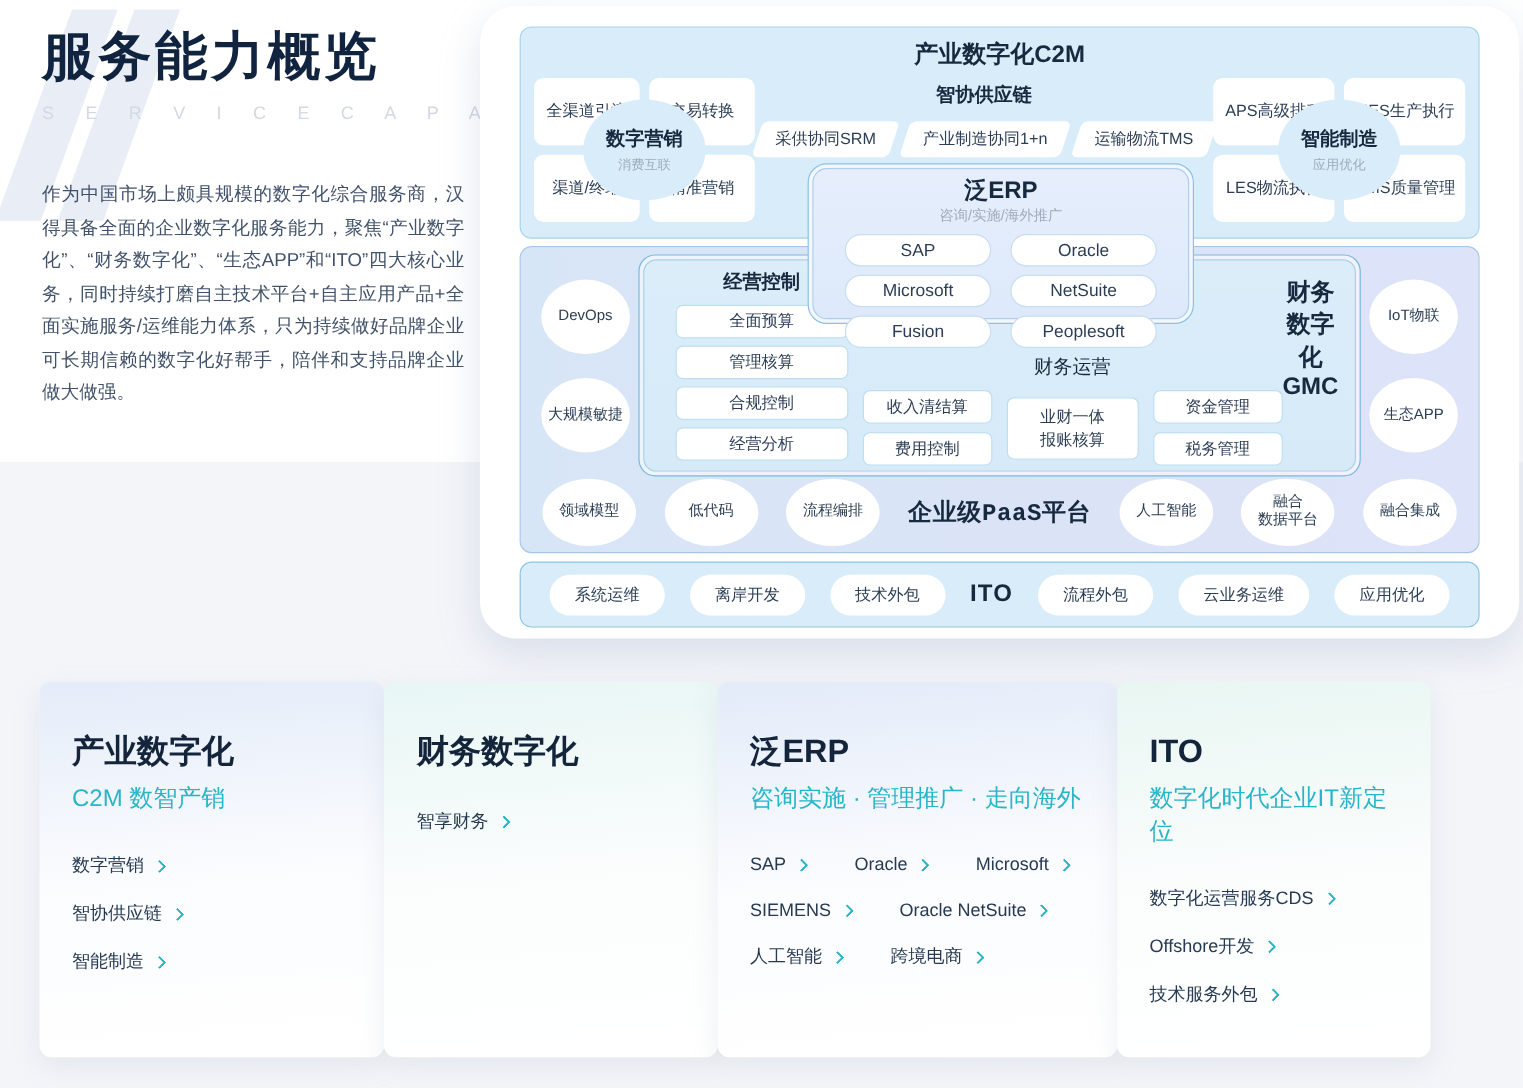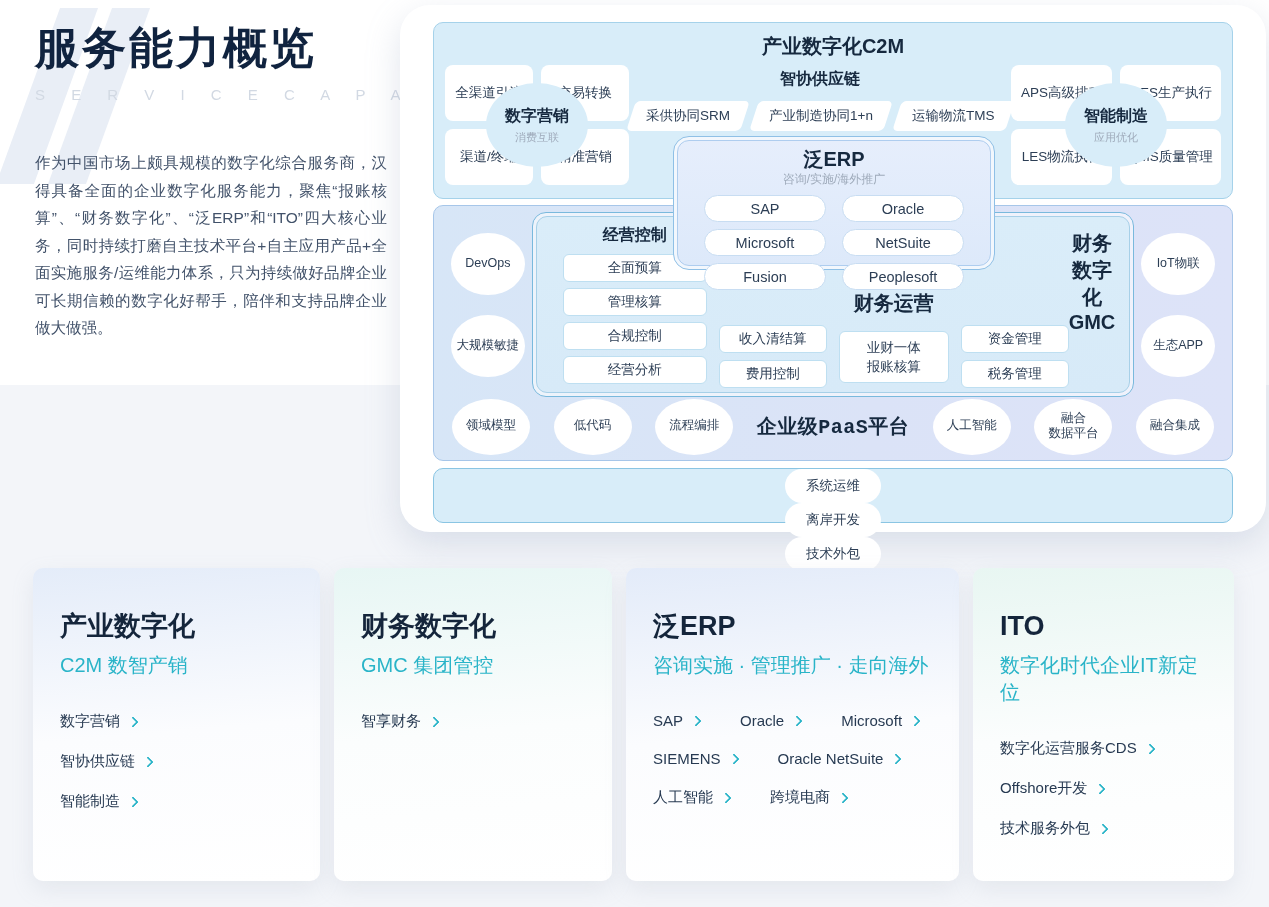"作为中国市场上颇具规模的数字化综合服务商，汉得具备全面的企业数字化服务能力，聚焦" p { text: 报账核算”、“财务数字化”、“泛ERP -> 产业数字化”、“财务数字化”、“生态APP }
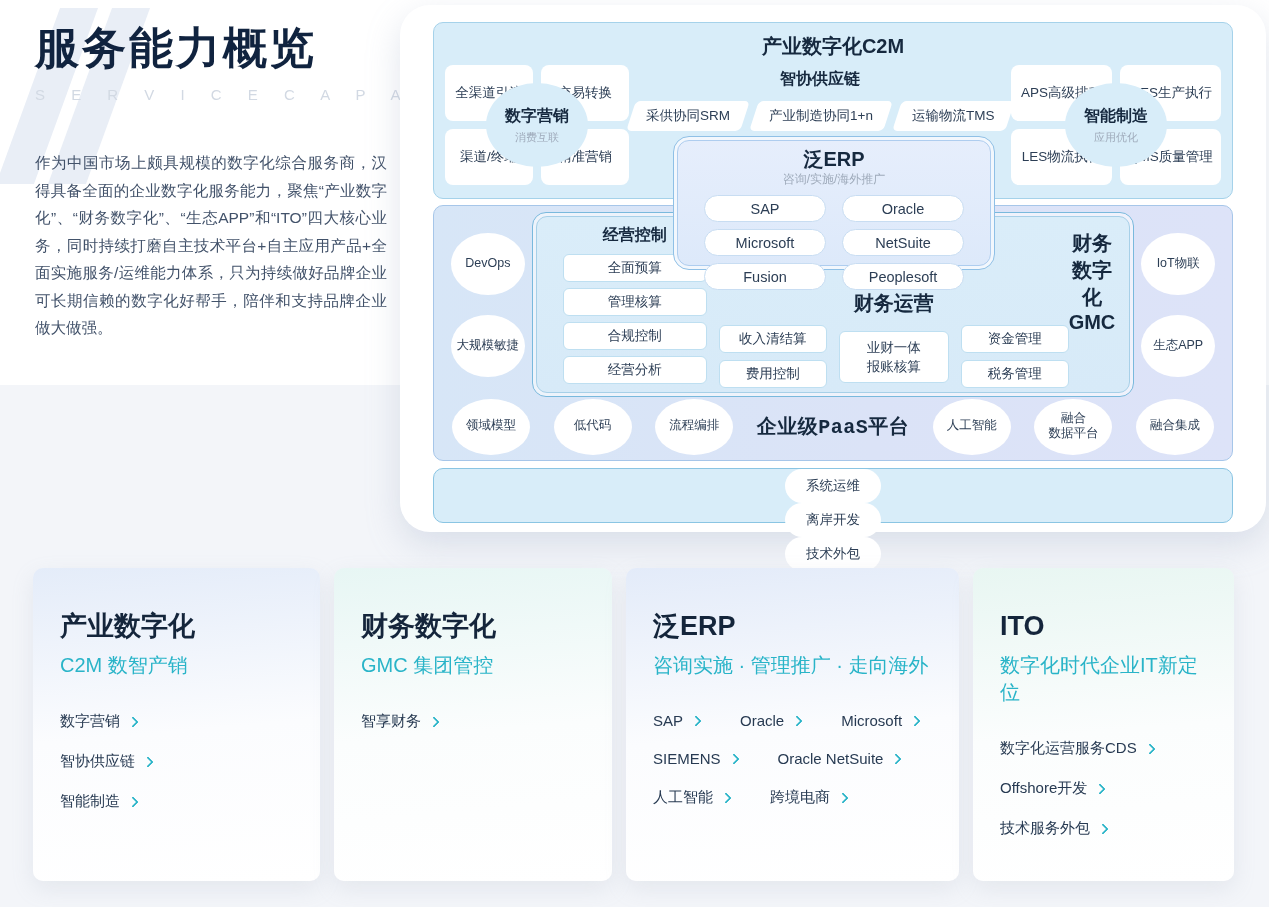"财务运营" .fin-title { font-size: 20px -> 16px; font-weight: 700 -> 400 }
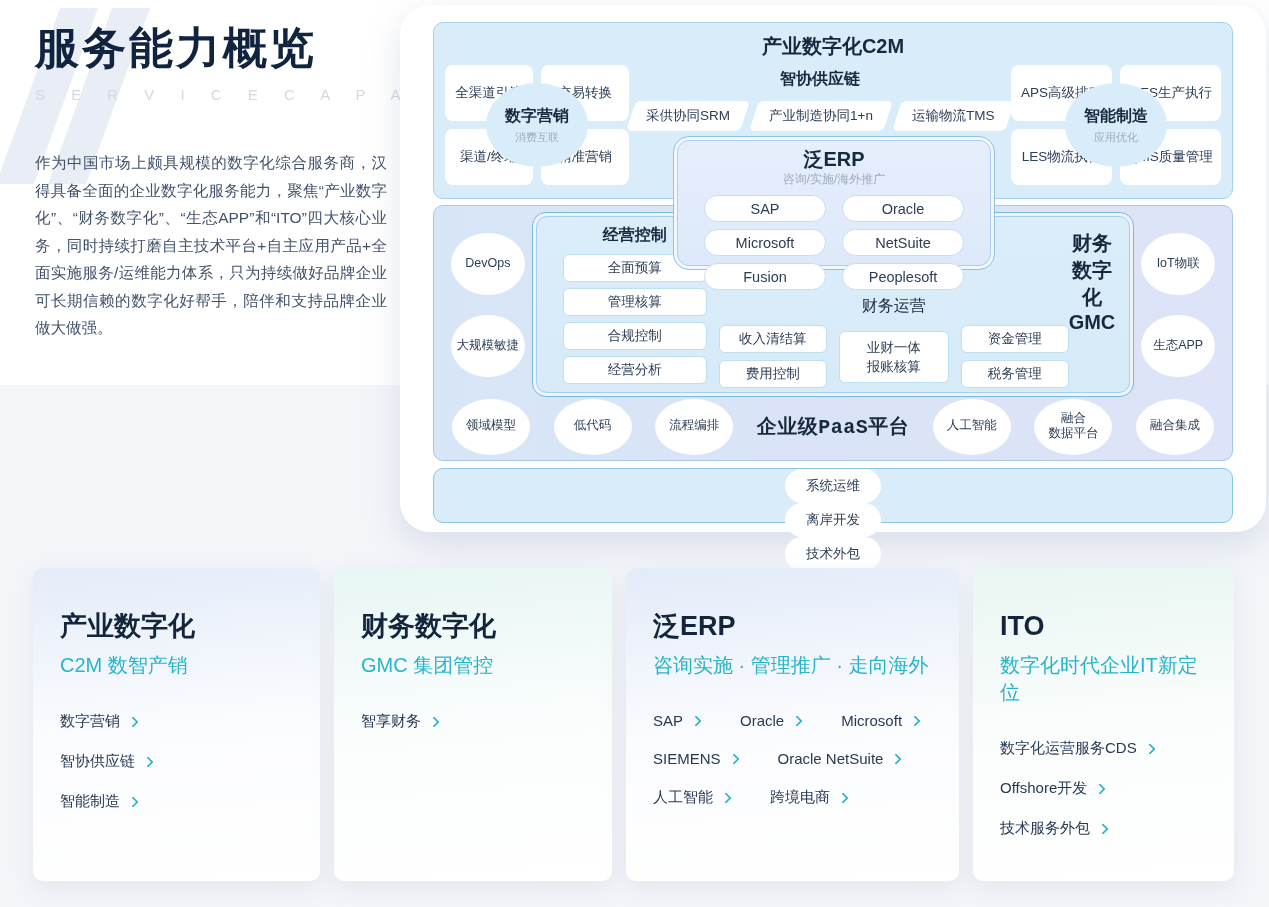"系统运维" .box-ito { flex-direction: column -> none }
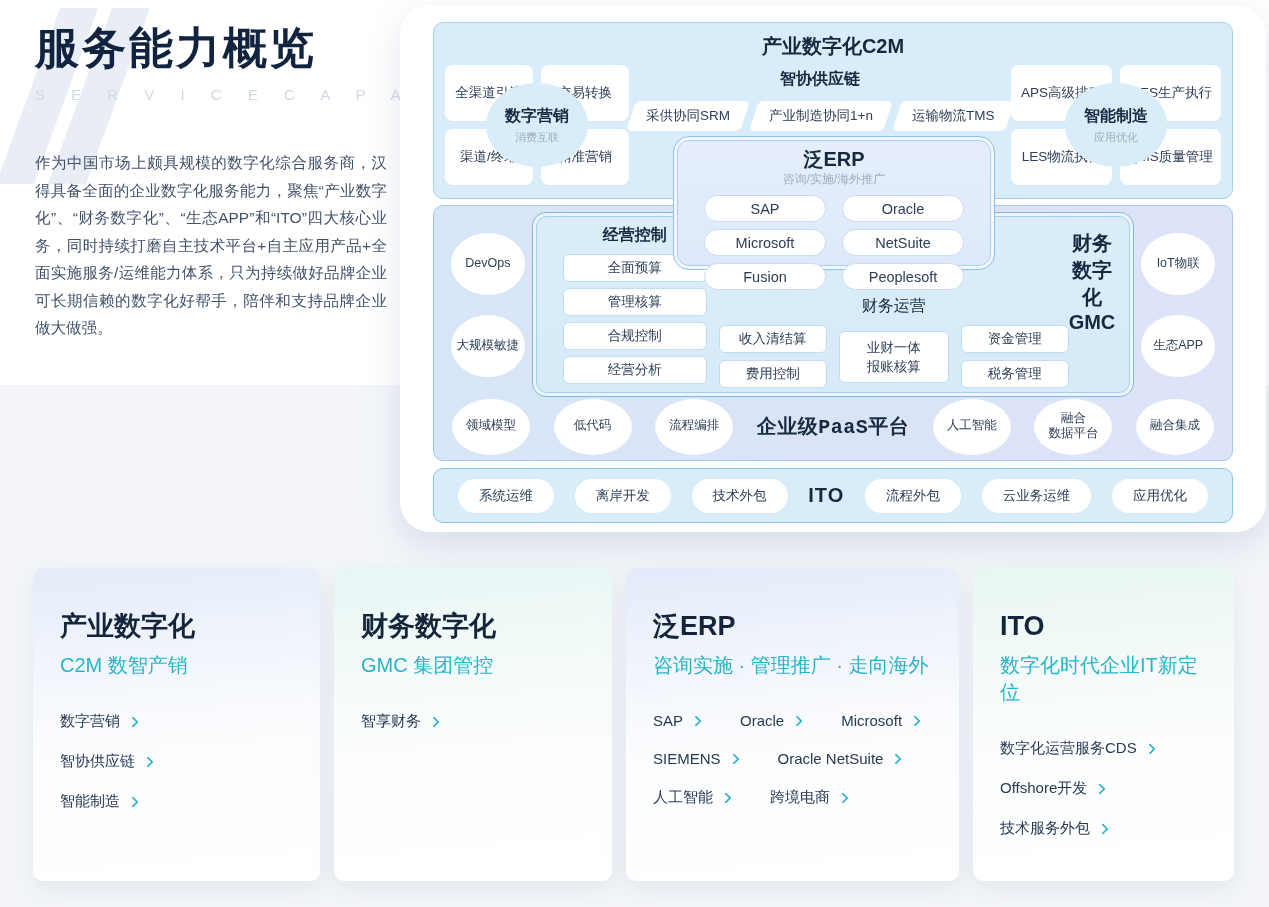"产业数字化" .cards { gap: 14px -> none }
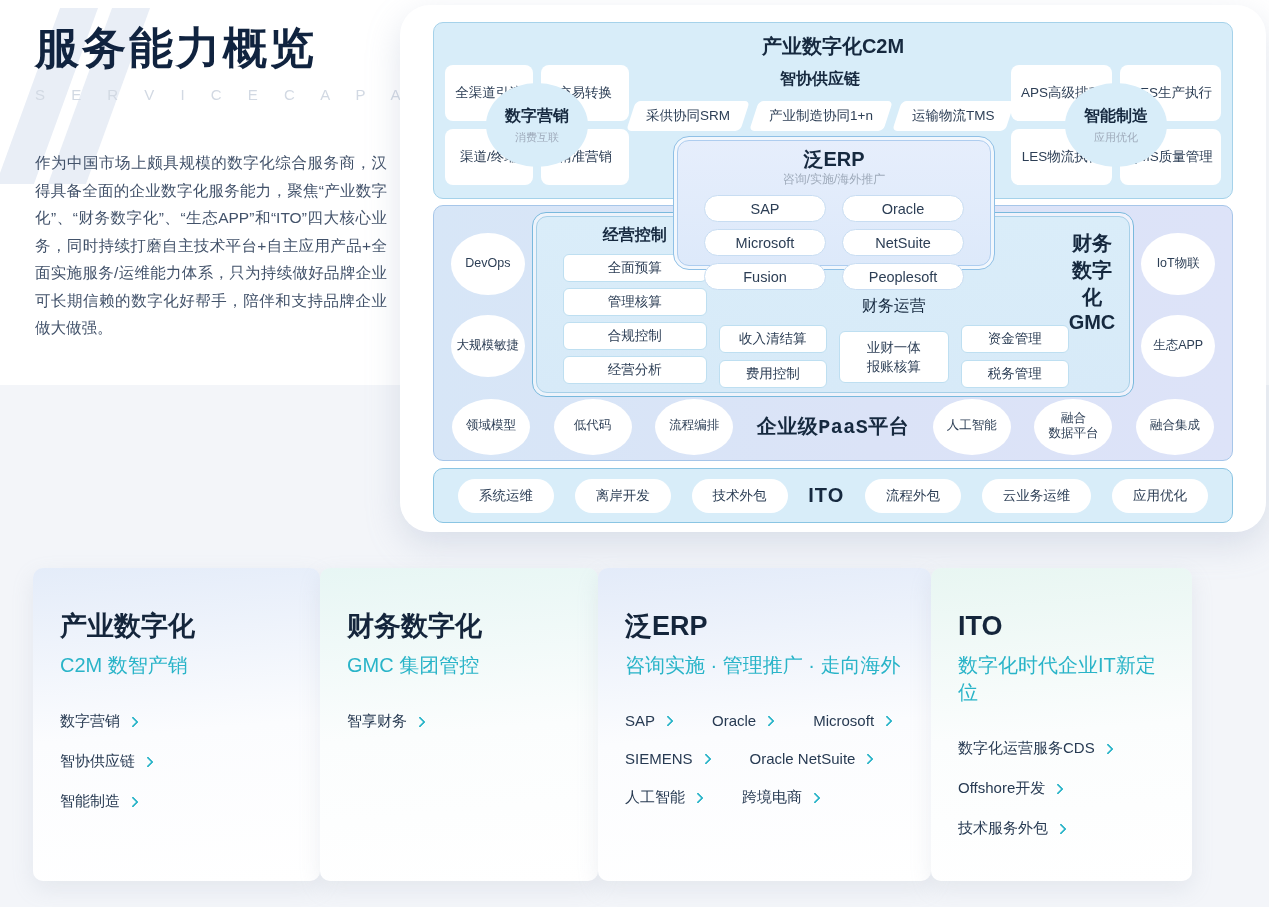"GMC 集团管控" div.card-sub { html: <div>GMC 集团管控</div> -> none }
